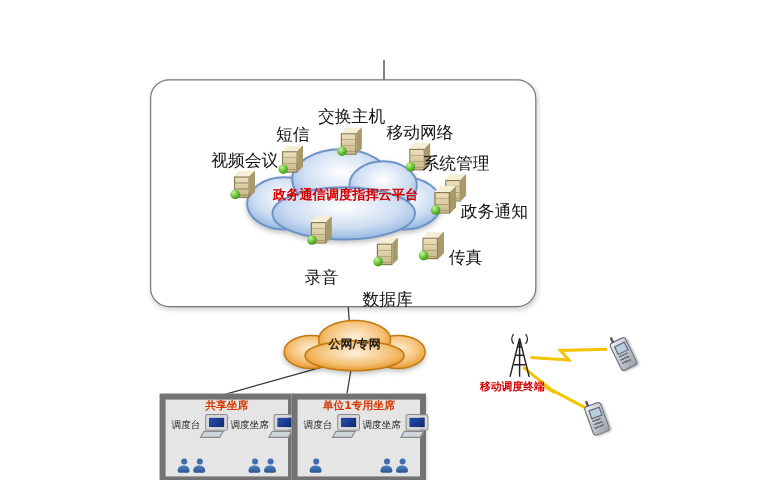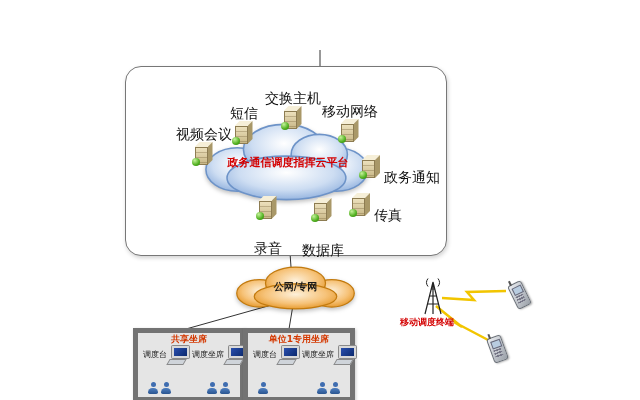"系统管理" div.node { html: none -> <div> <span>系统管理</span> <div> <i></i> <i></i> <i></i> <i></i> </div> </div> }
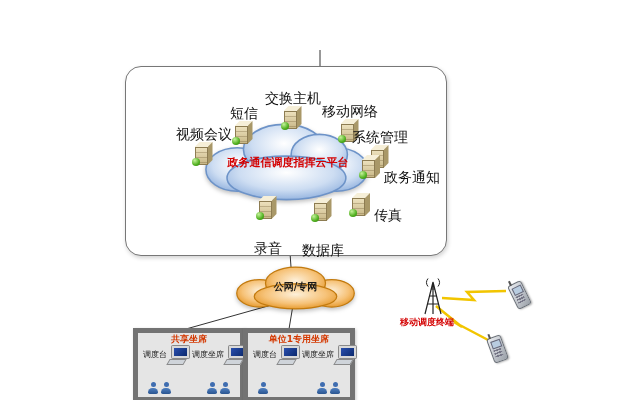"录音" div.node { top: 196px -> 180px }
